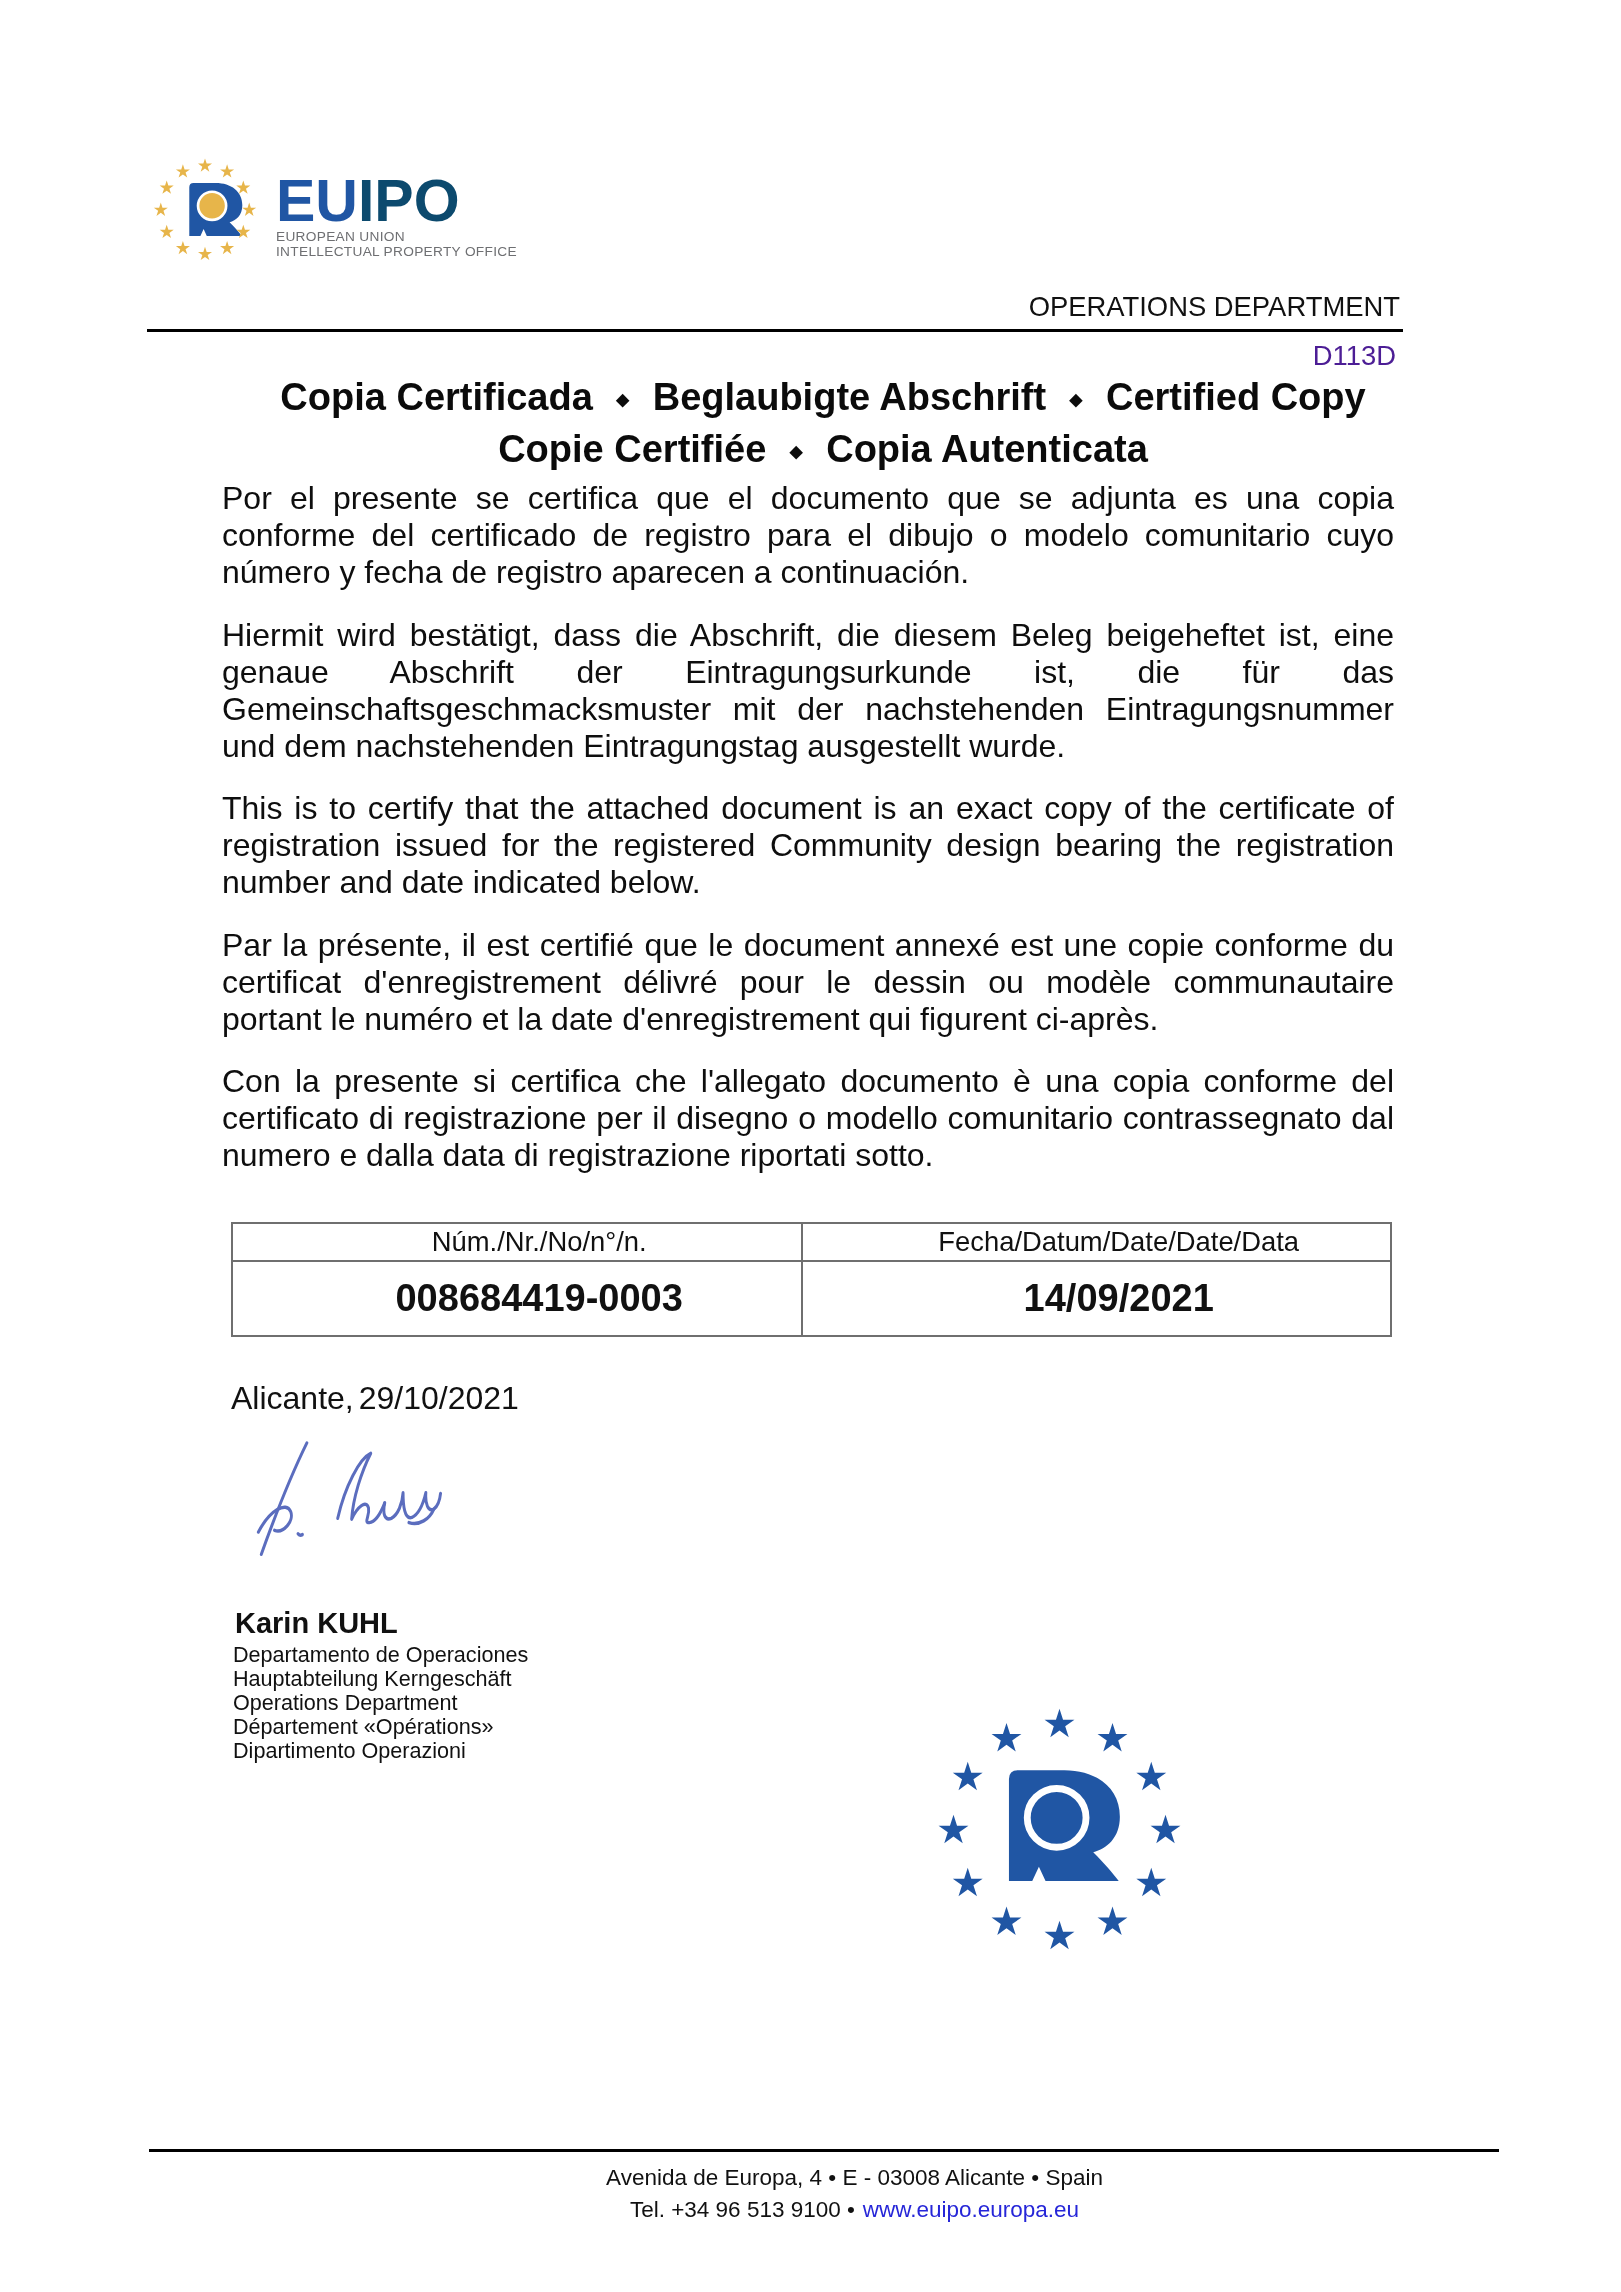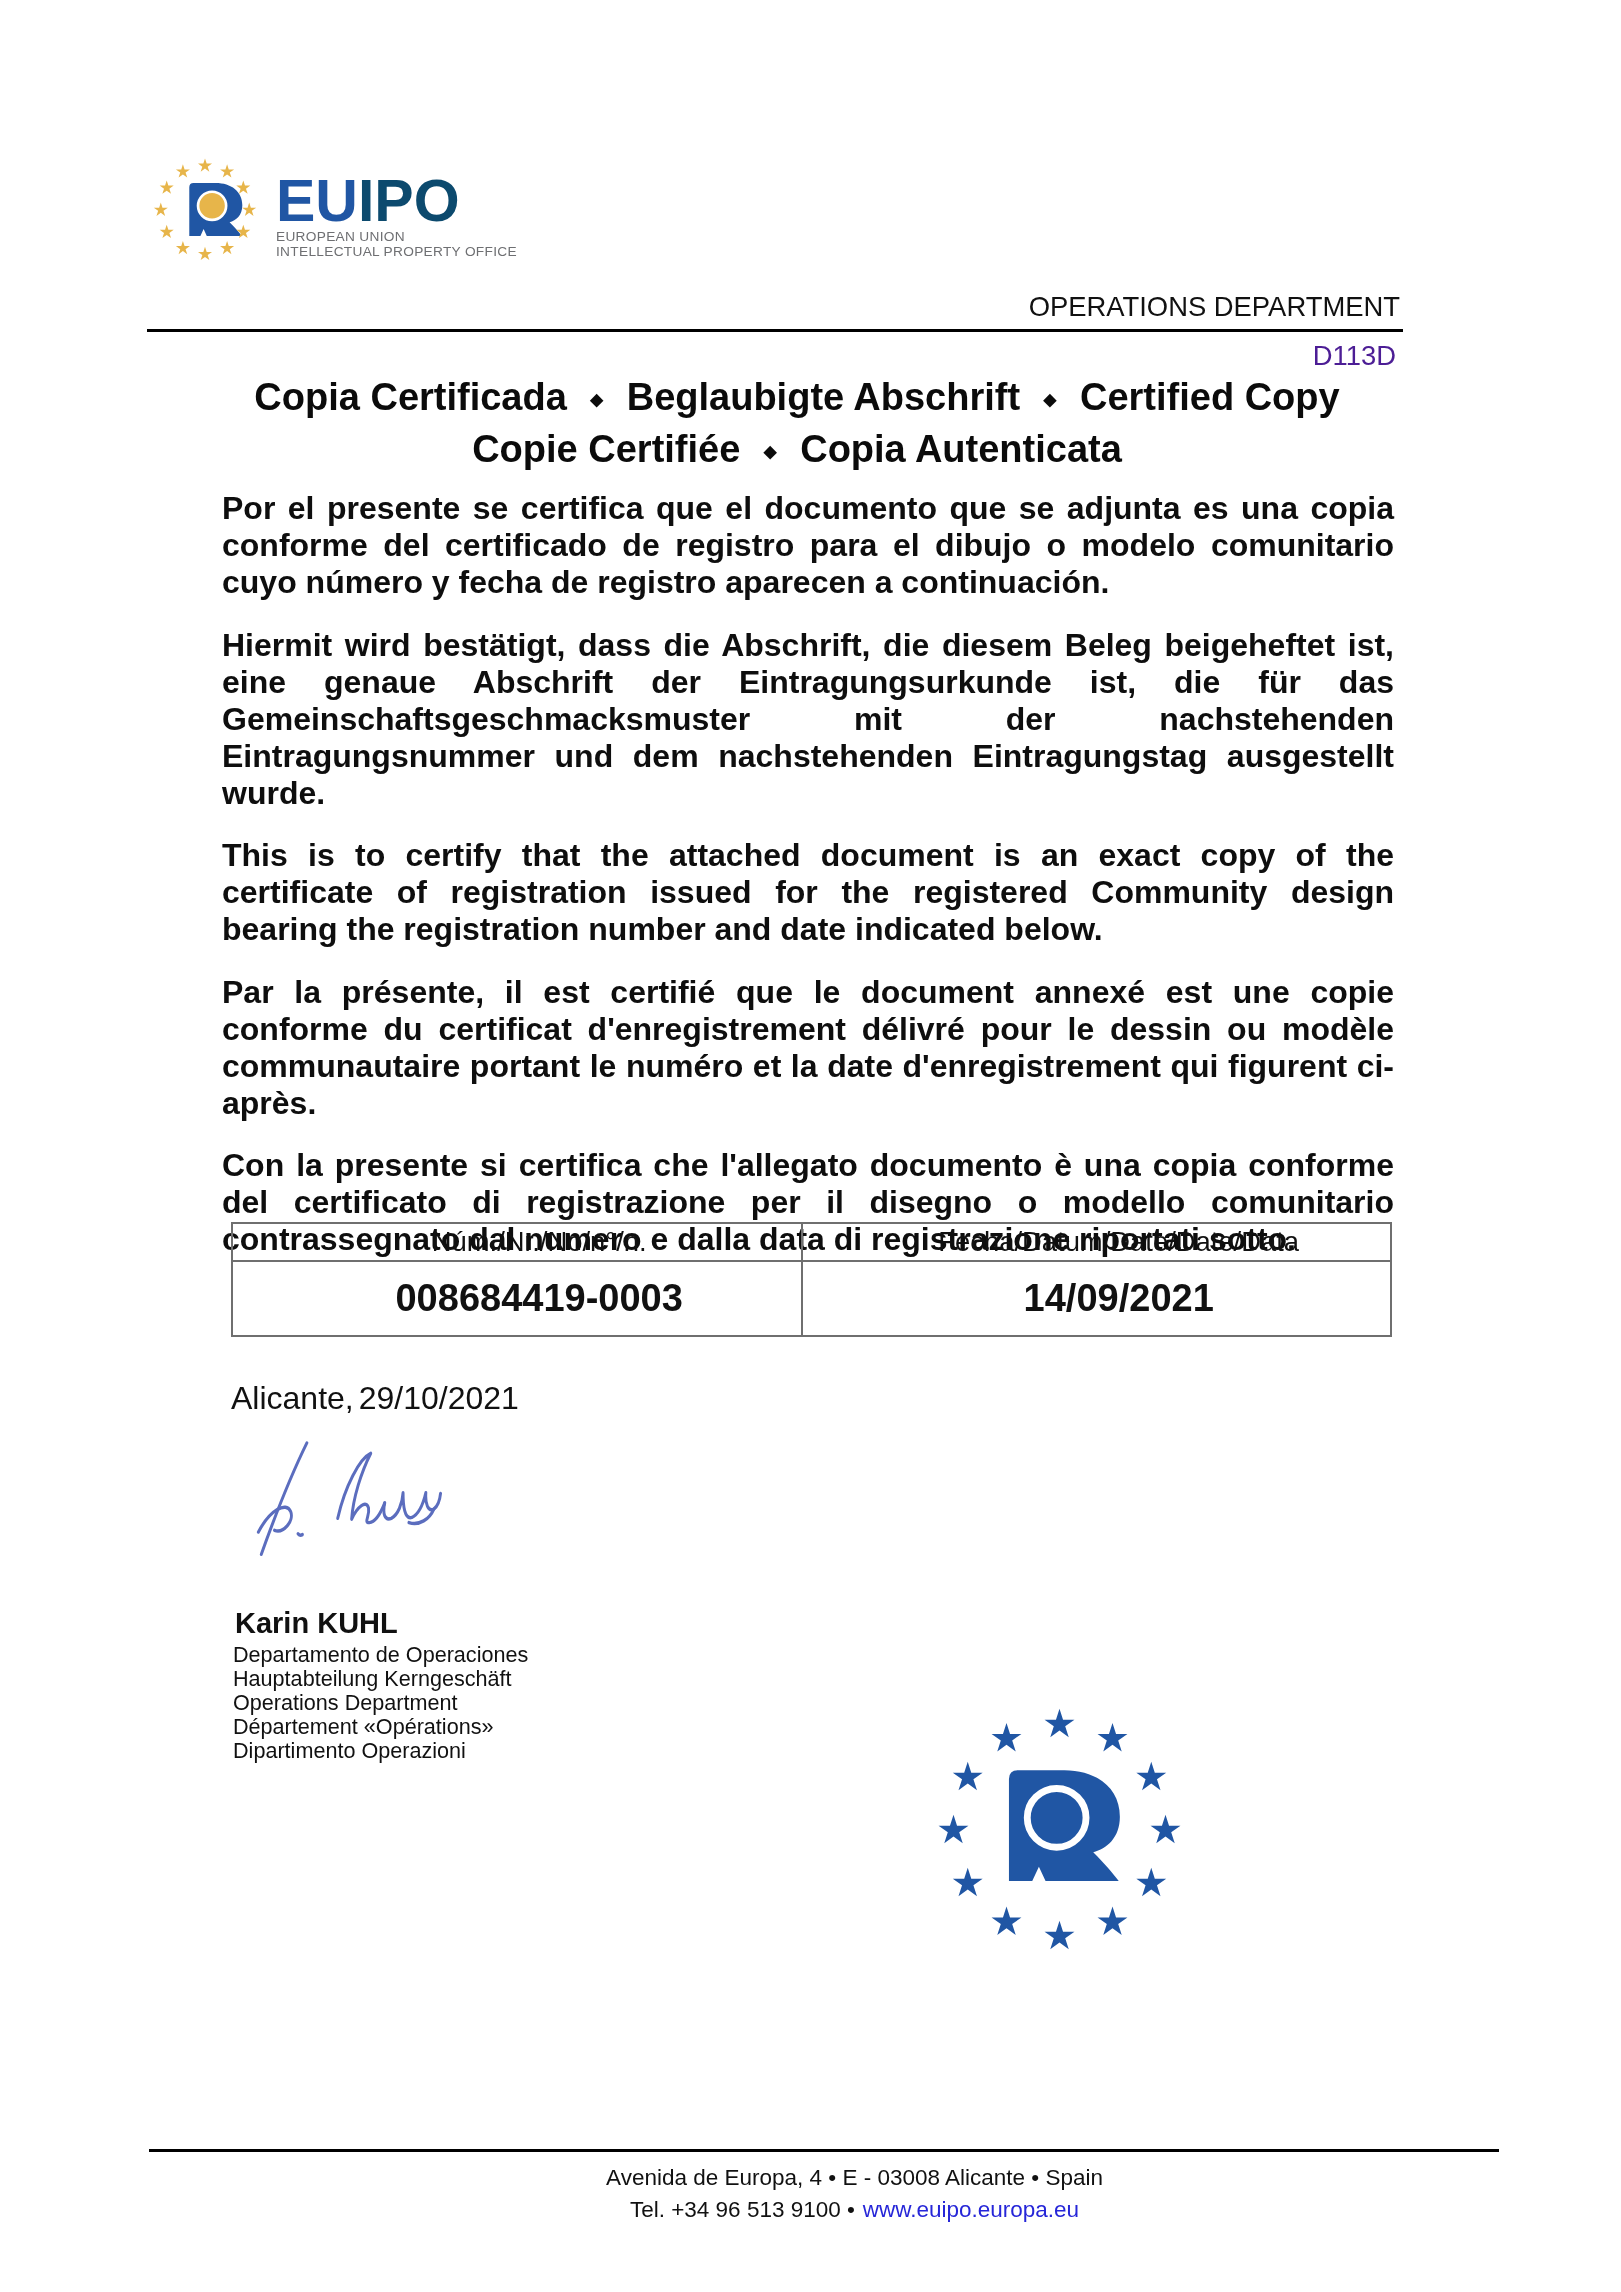"Copia Certificada ◆ Beglaubigte" .doc-title { left: 211px -> 237px }
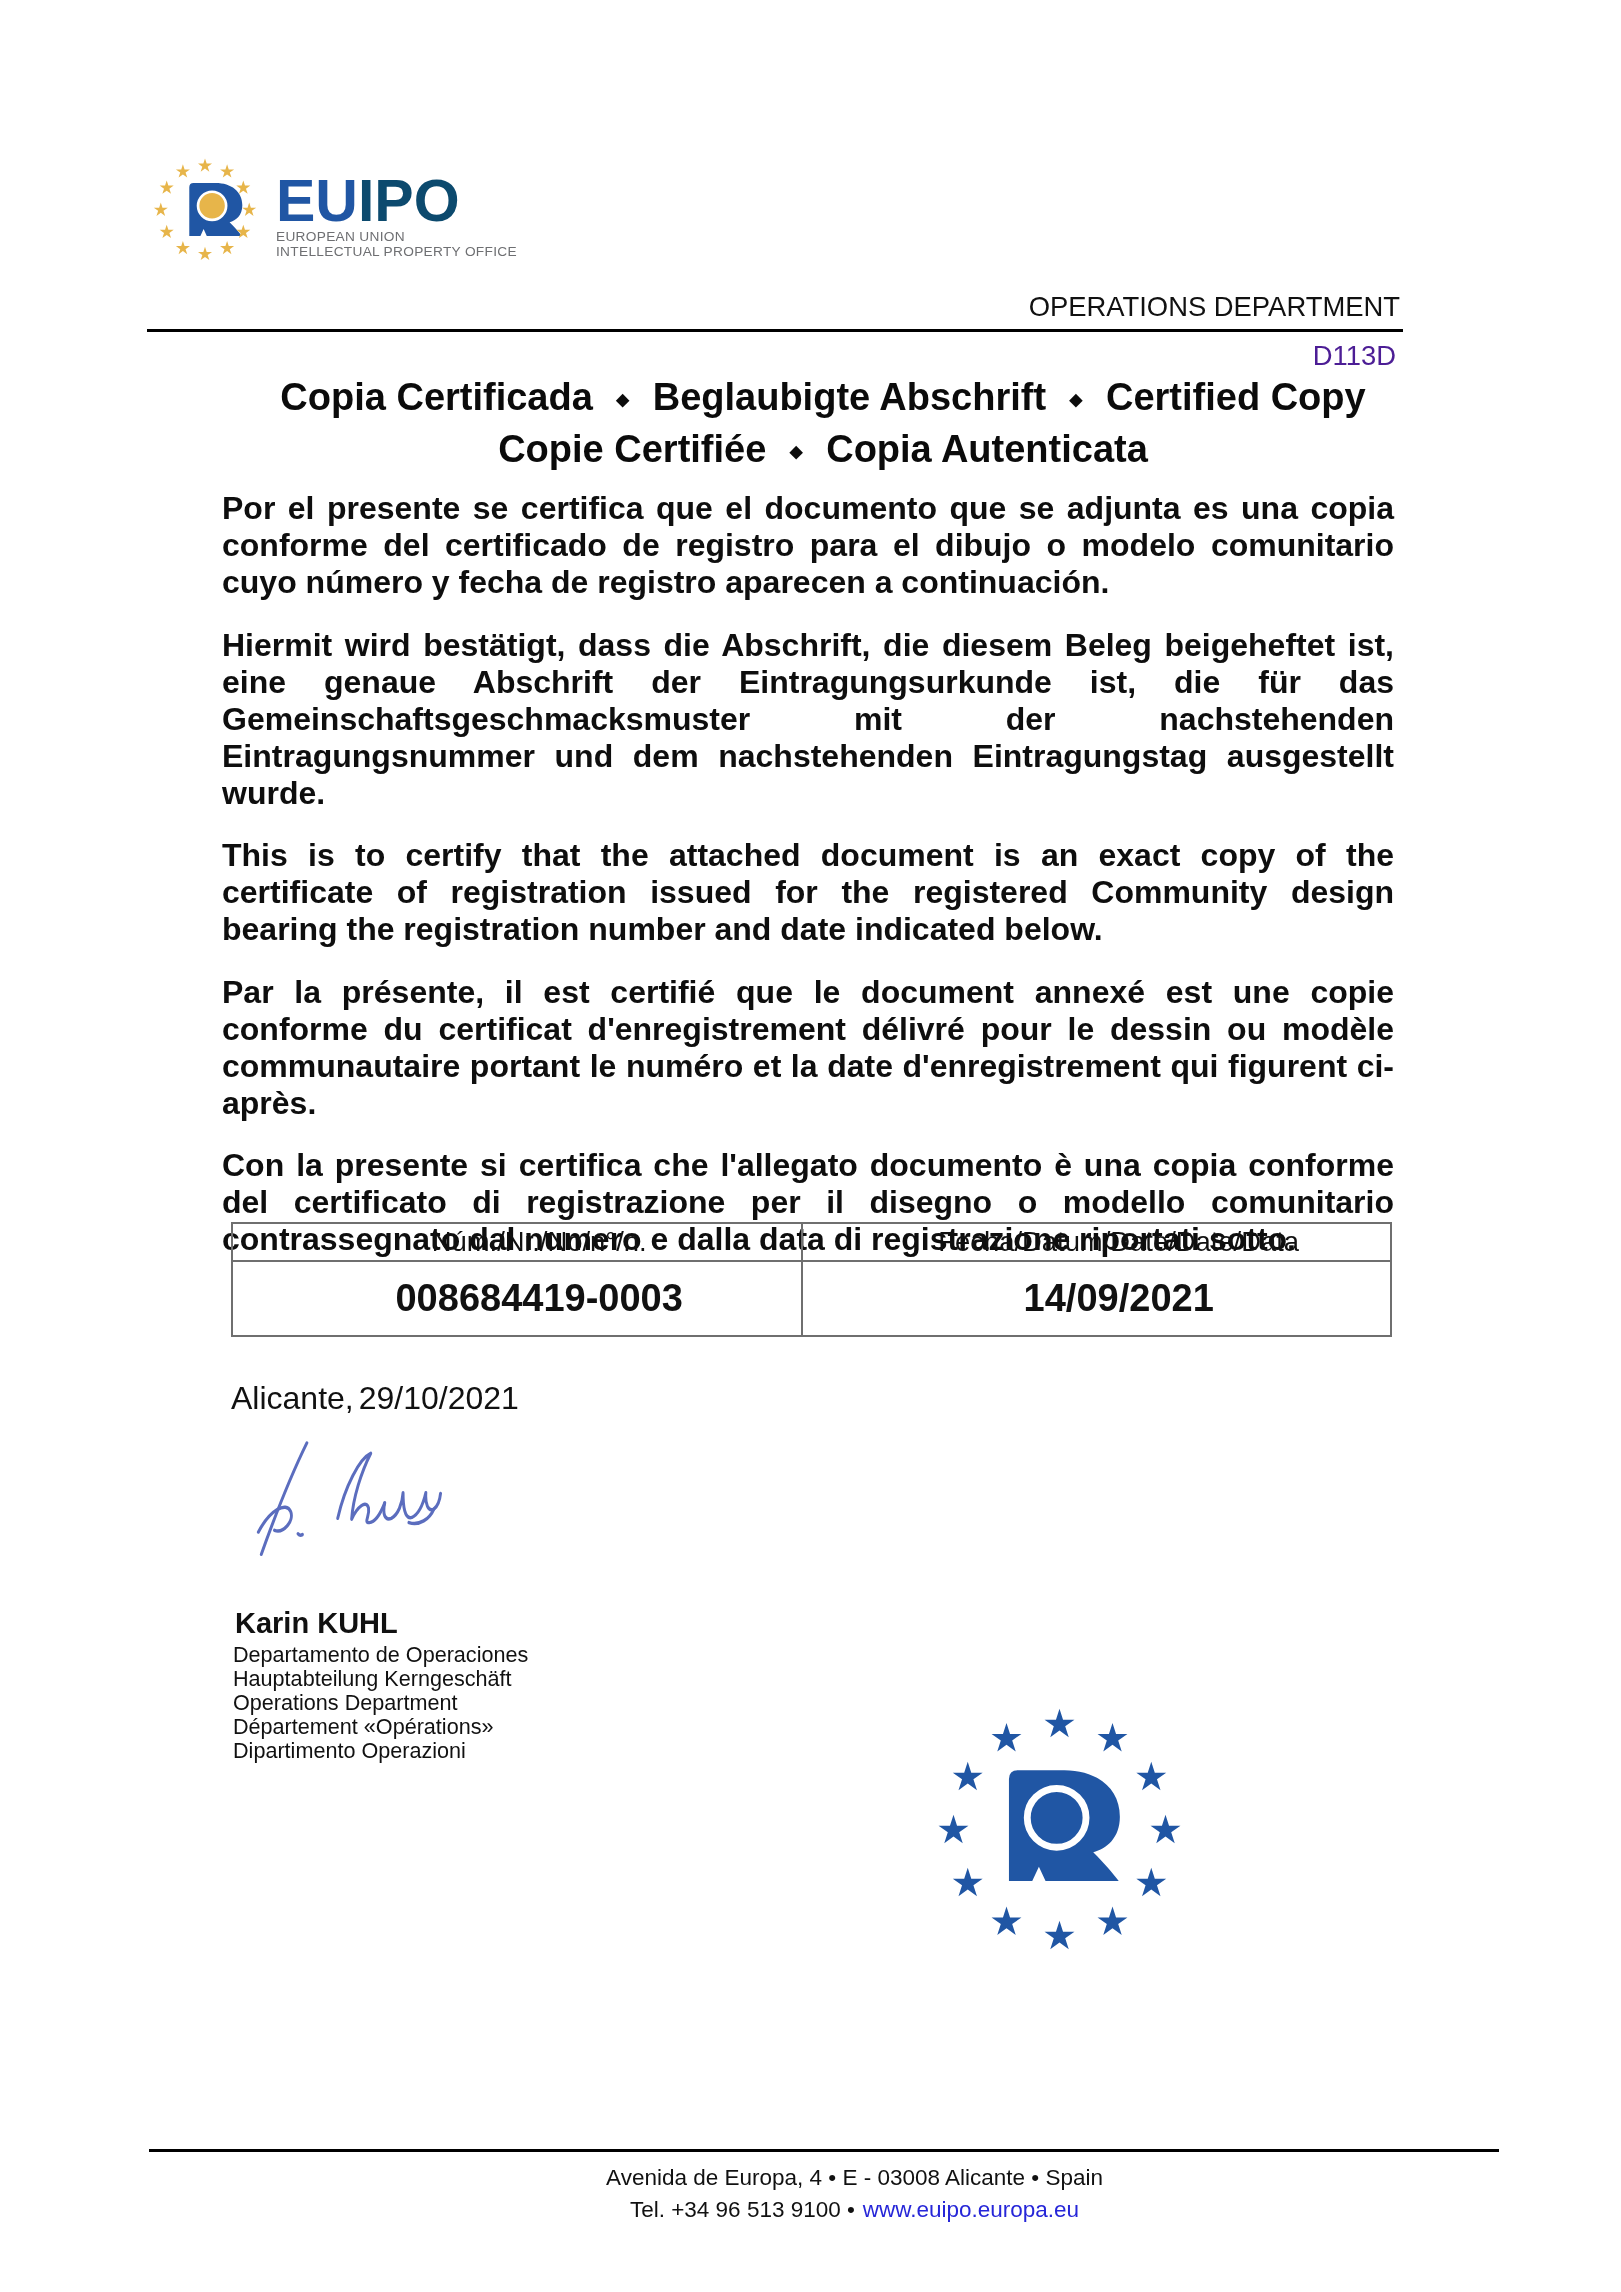"Por el presente se certifica" .paragraphs { font-weight: bold -> none; top: 490px -> 480px }
